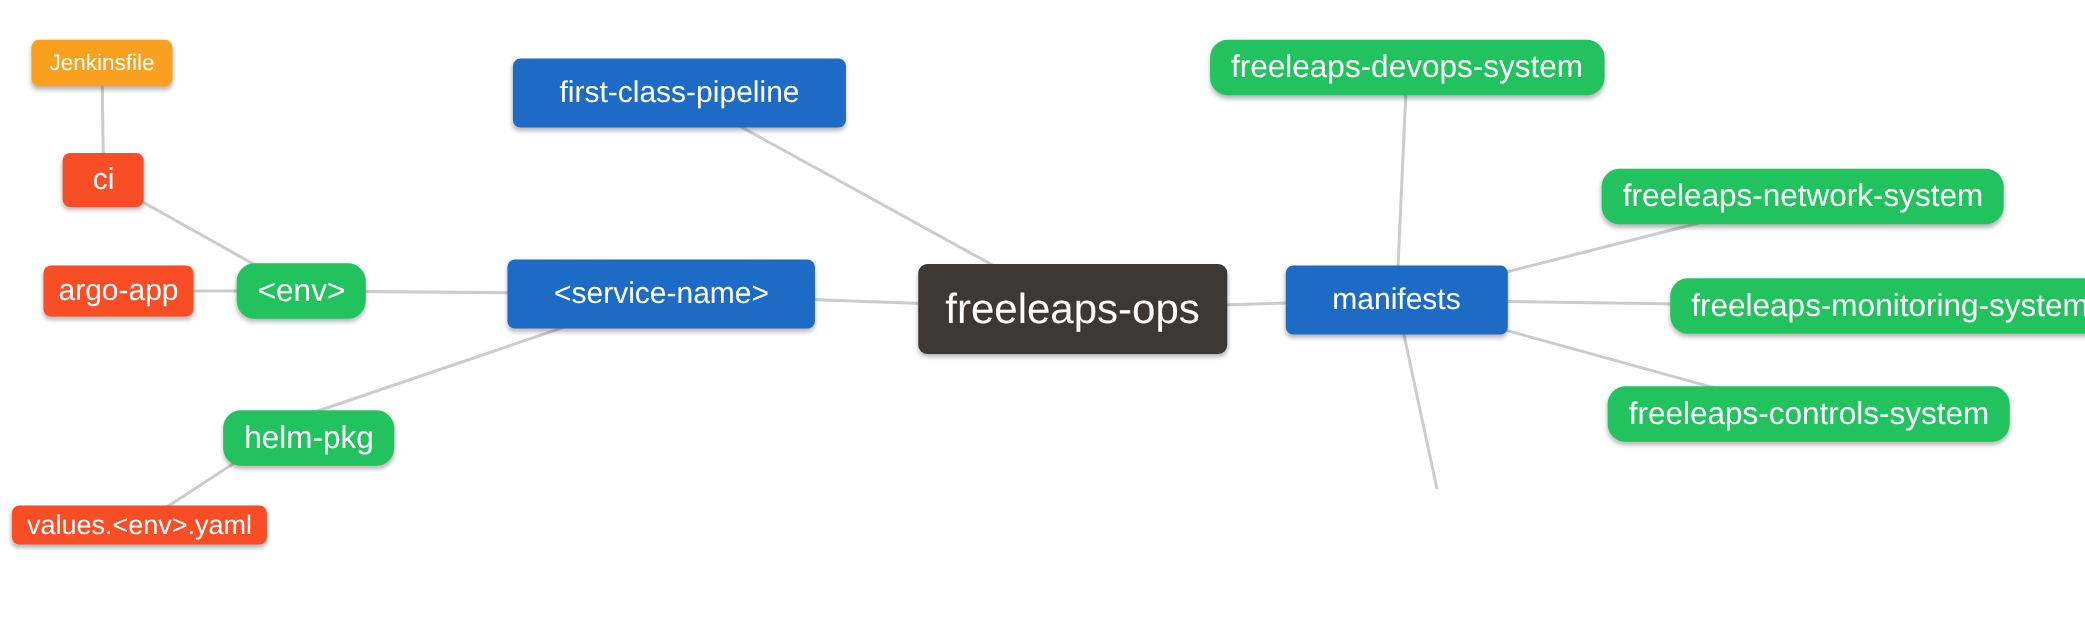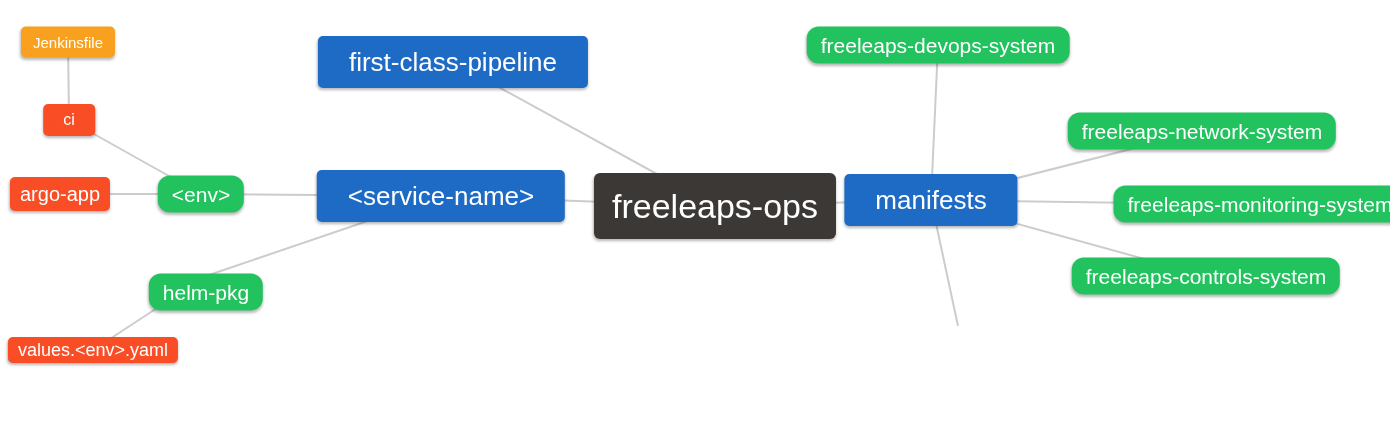"first-class-pipeline" .n-branch { font-size: 26px -> 20px }
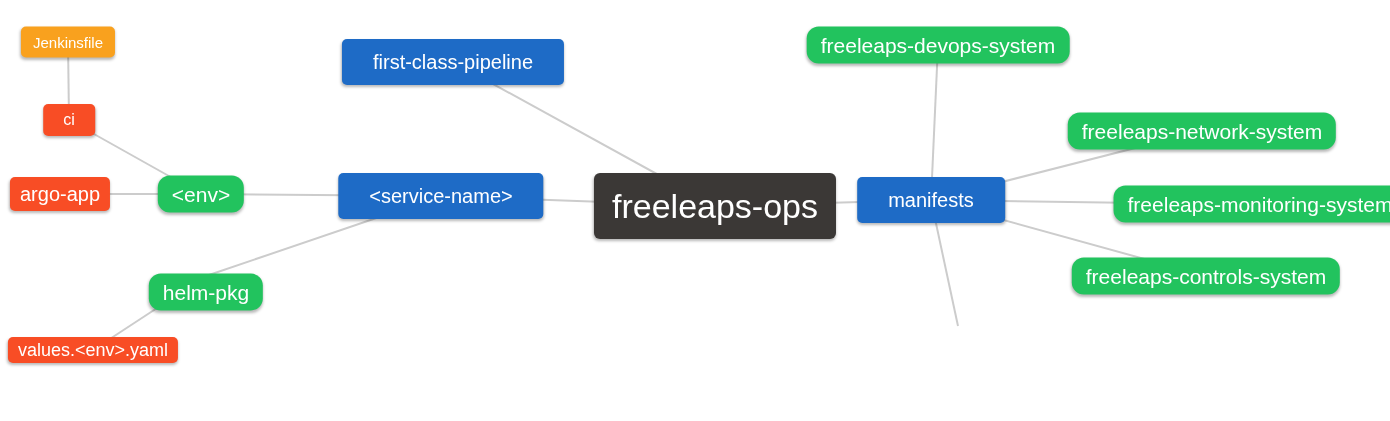"ci" .f16 { font-size: 16px -> 20px }
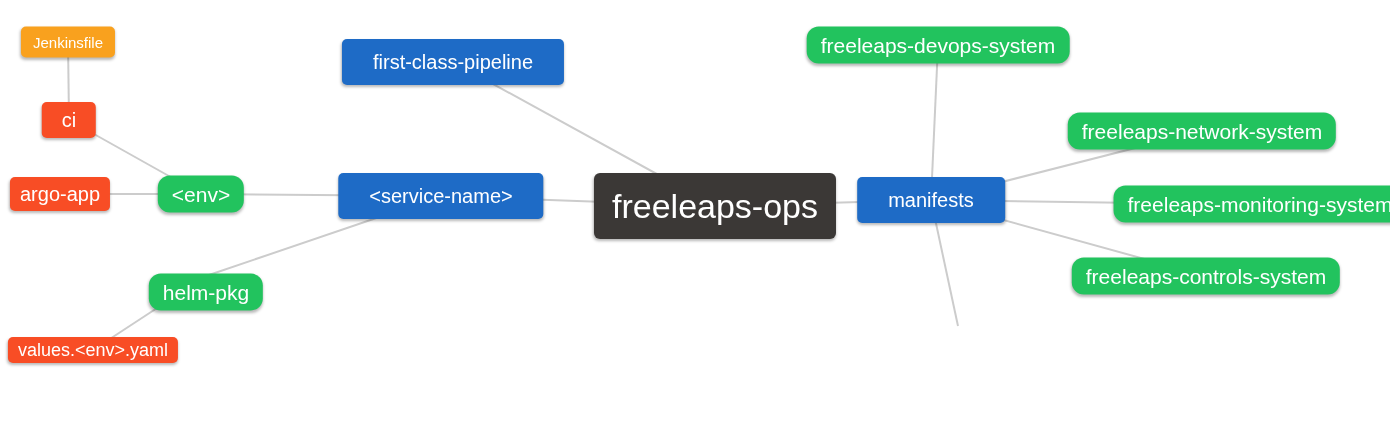"argo-app" div.node { left: 60px -> 79px }
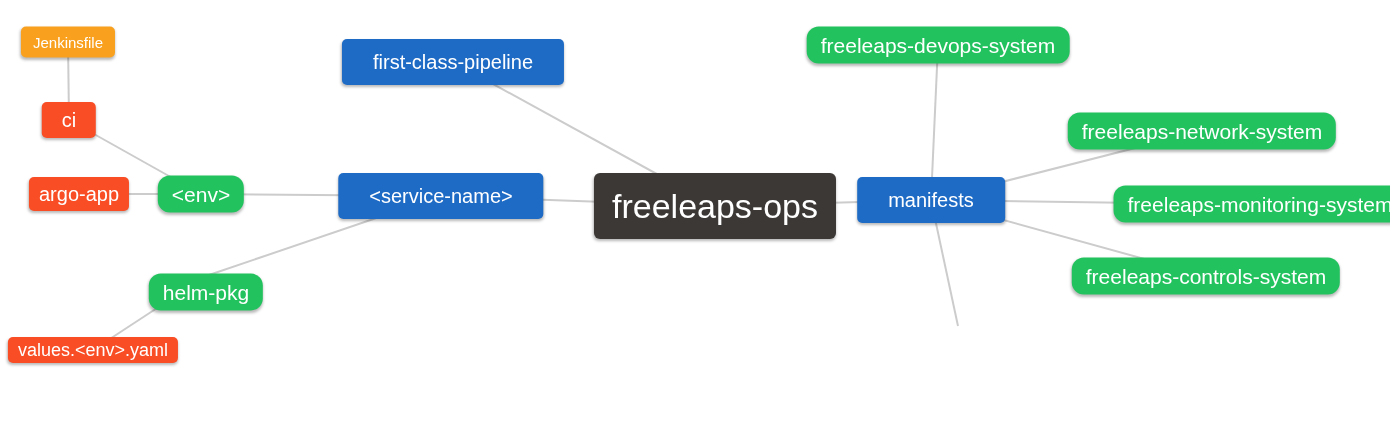"freeleaps-ops" .n-root { font-size: 34px -> 28px }
